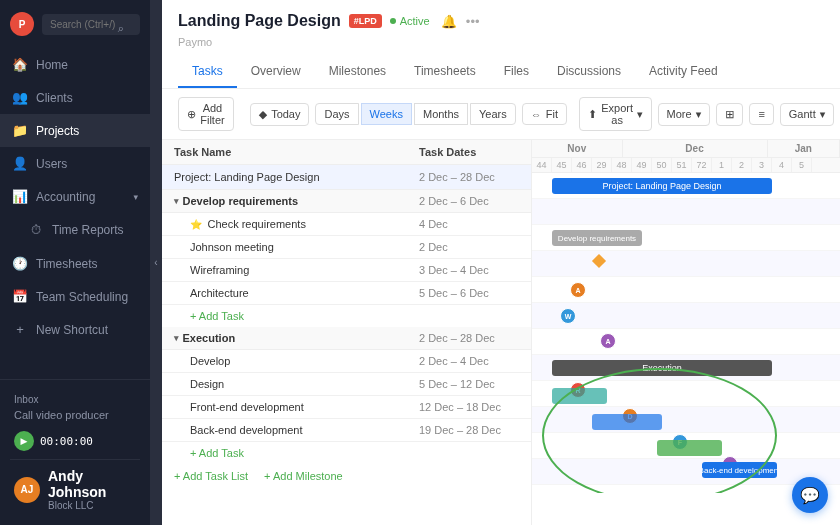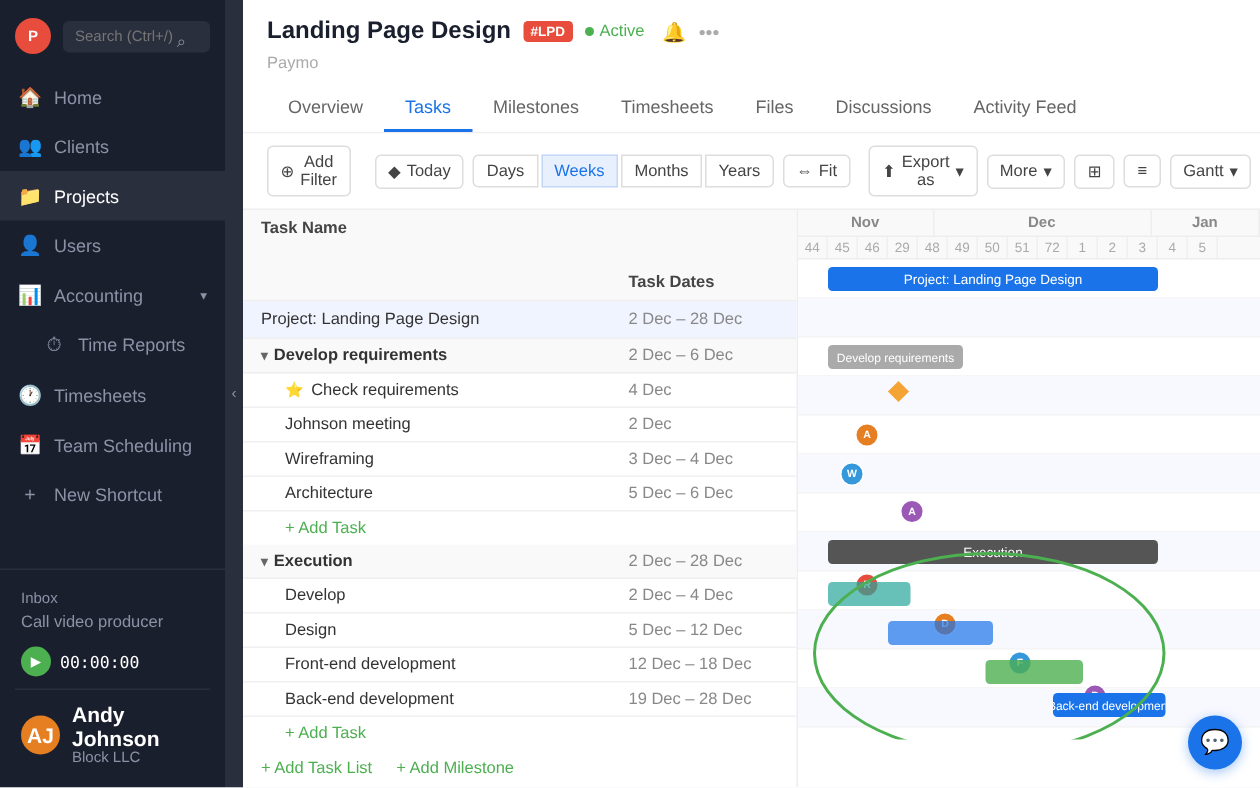"Overview" div.page-tab { order: before "Tasks" -> after "Tasks" }
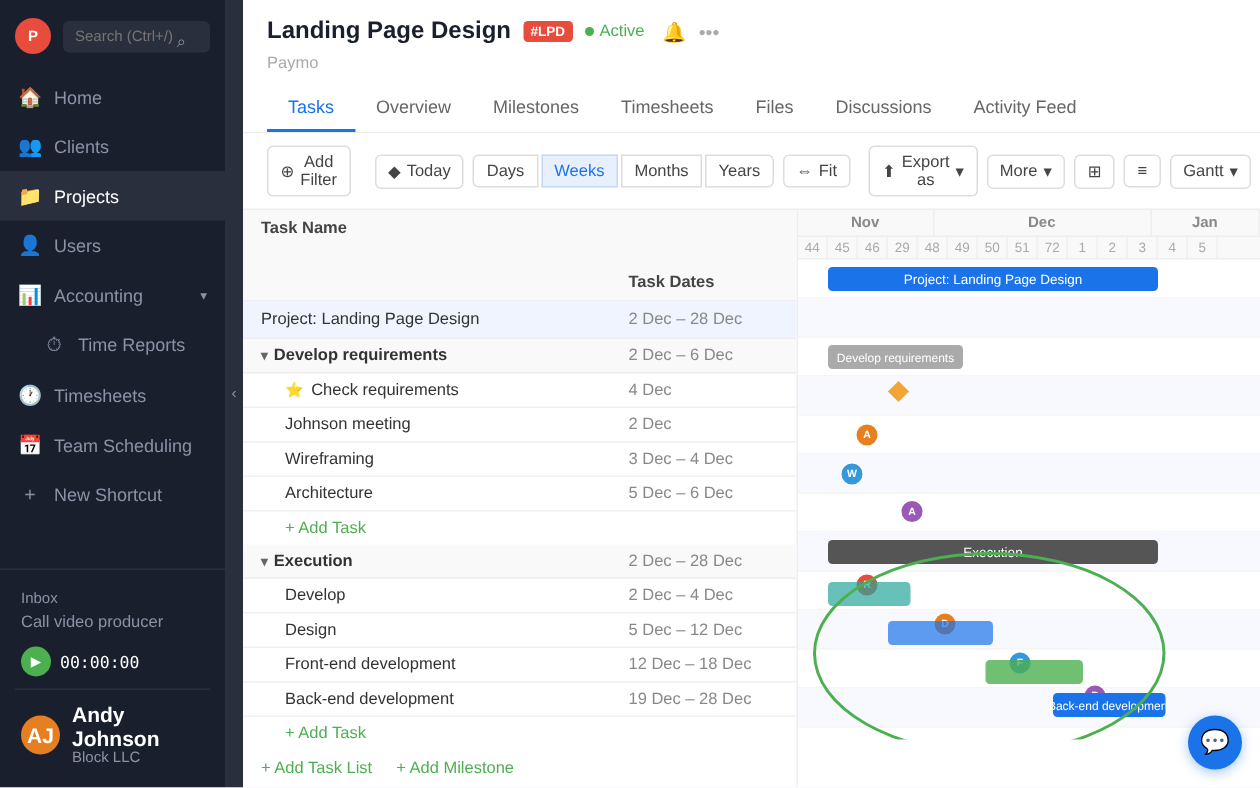"Task Dates" .task-dates-col { margin-top: 36px -> none }
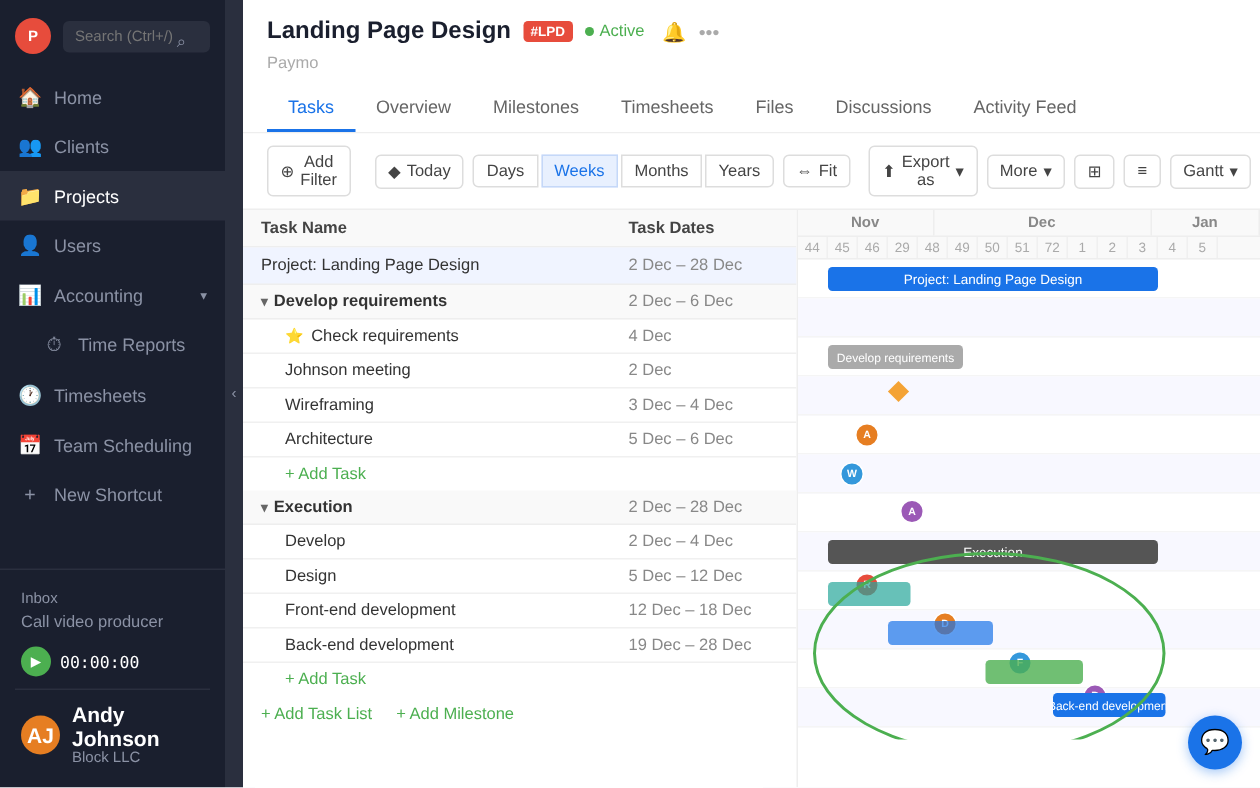"AJ" .avatar { font-size: 14px -> 10px }
